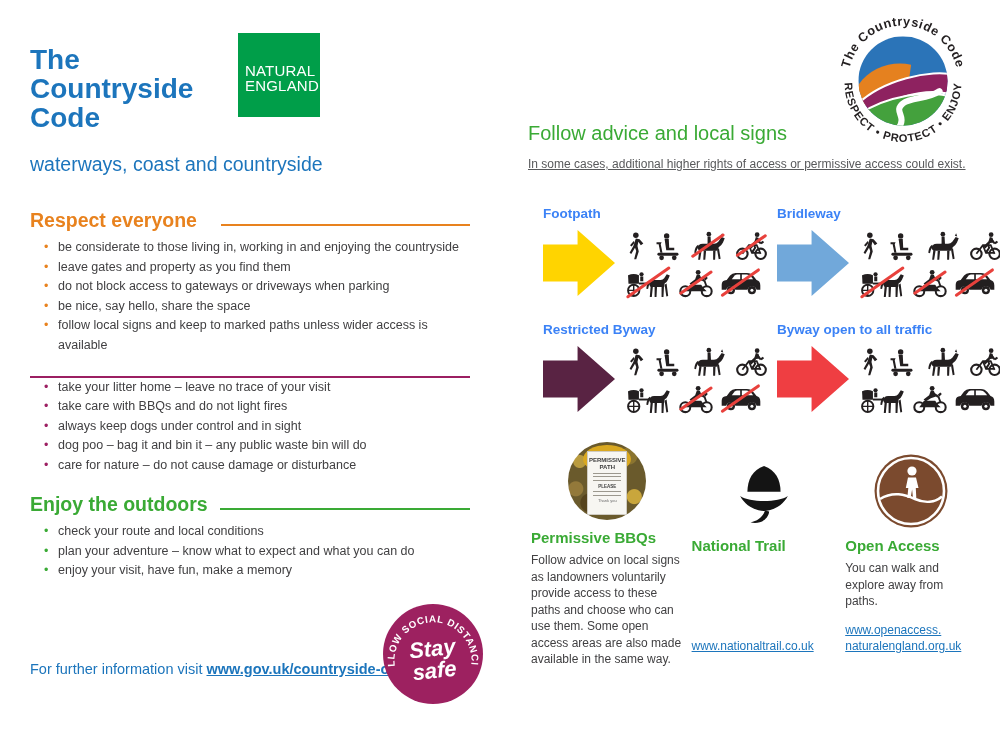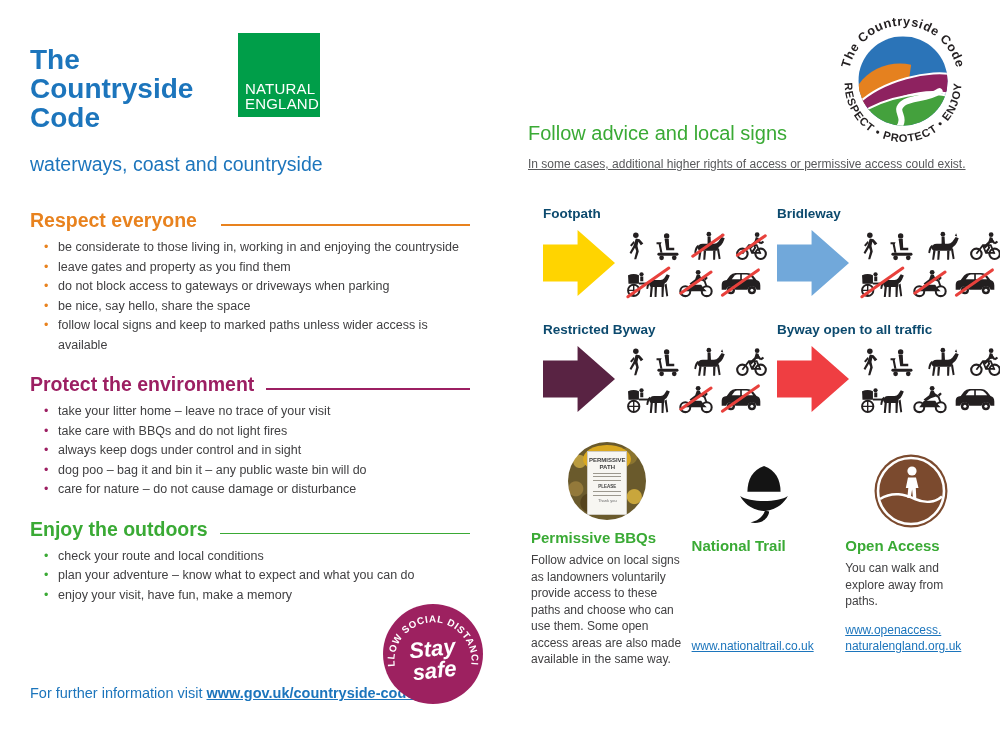"NATURAL" .ne-logo .ne-text { bottom: 6px -> 24px }
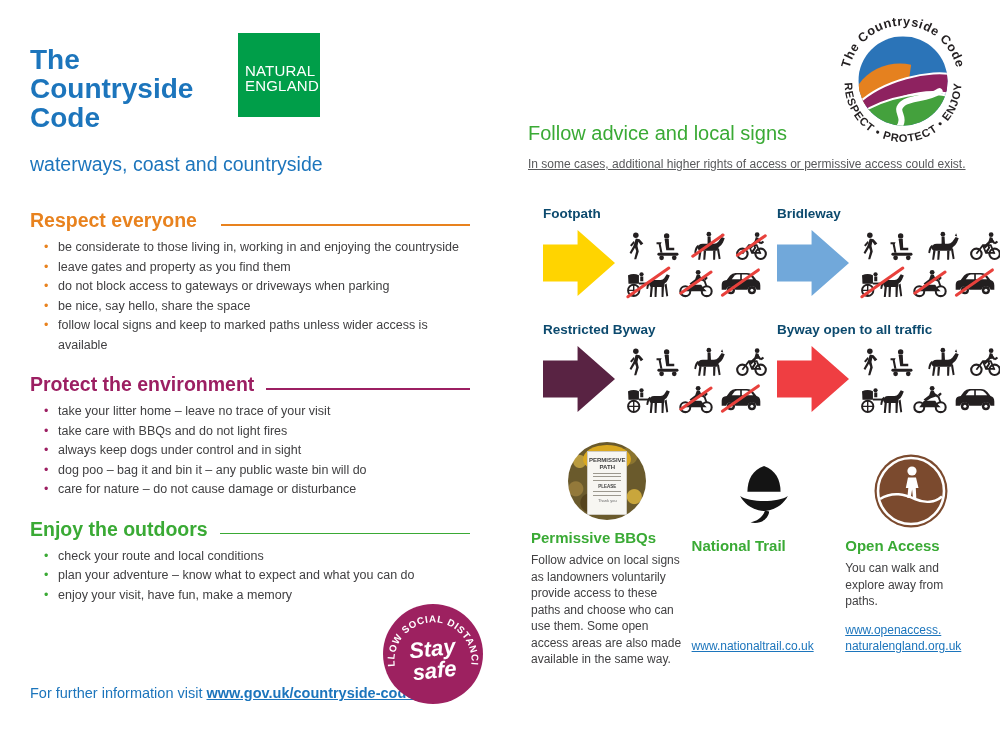"Footpath" .cat-label { color: #0c4a6e -> #3b82f6 }
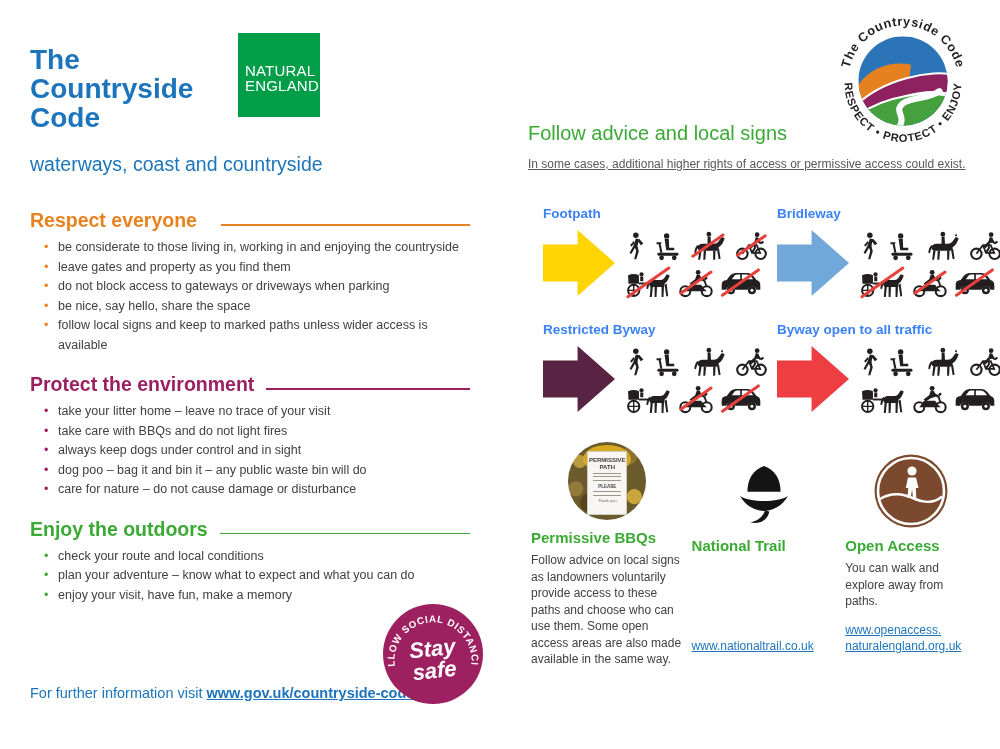"Protect the environment" span { html: <span>Protect the environment</span> -> none }
